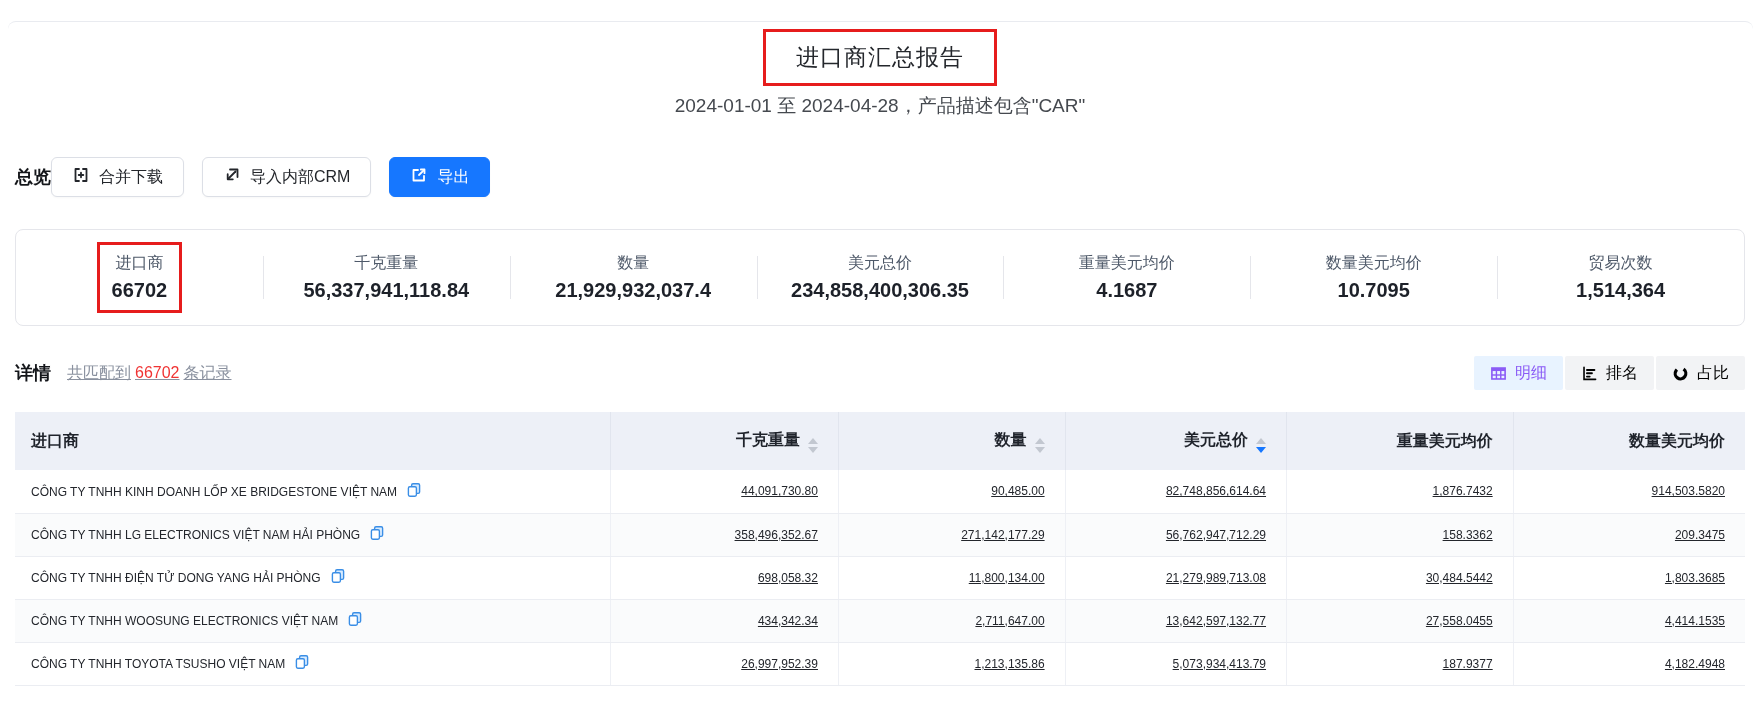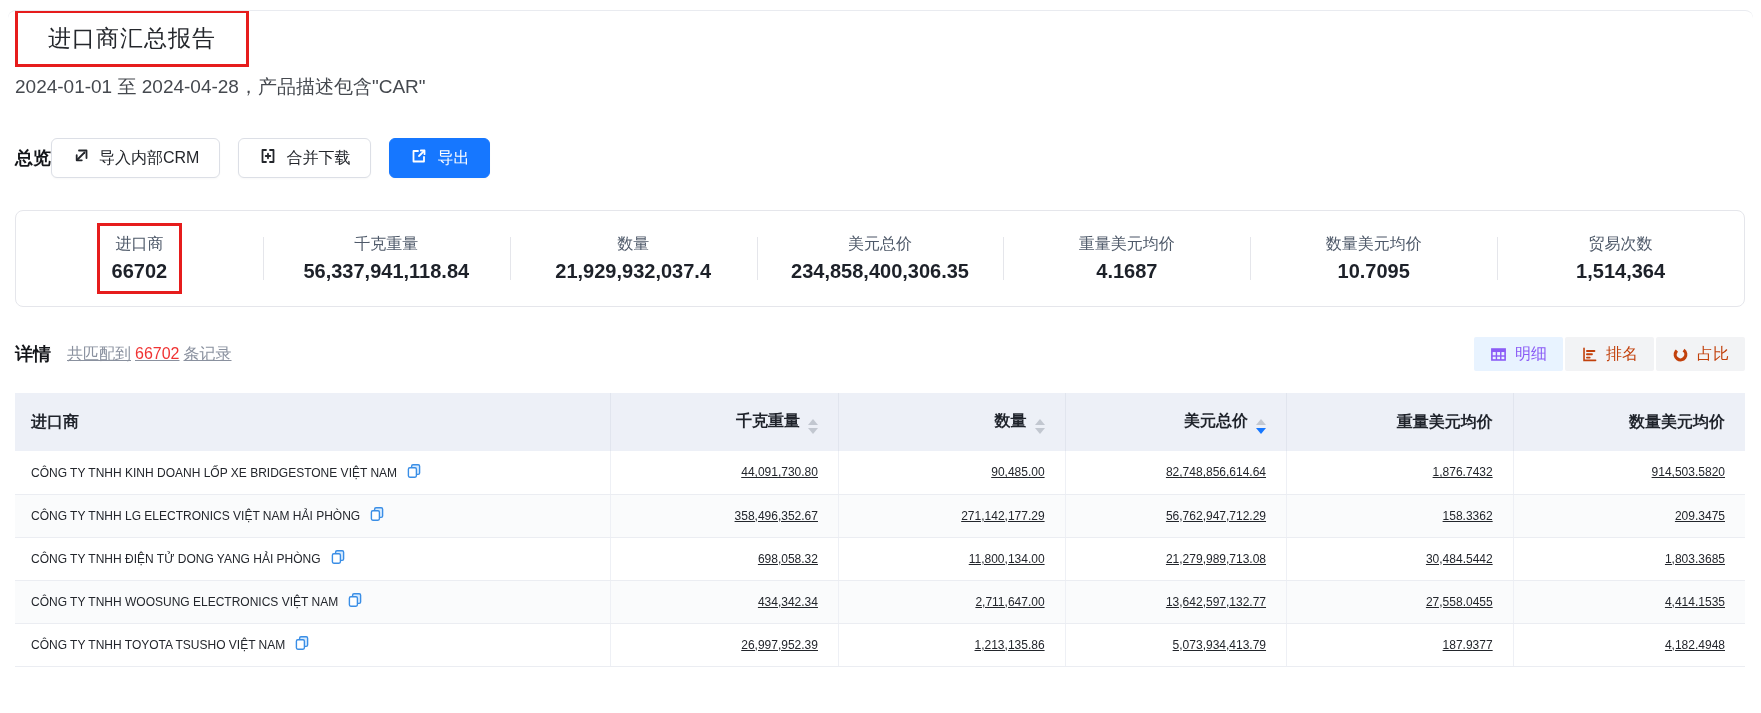"进口商汇总报告" .report-header { margin-top: none -> 11px; padding-top: 10px -> 18px; text-align: none -> center }
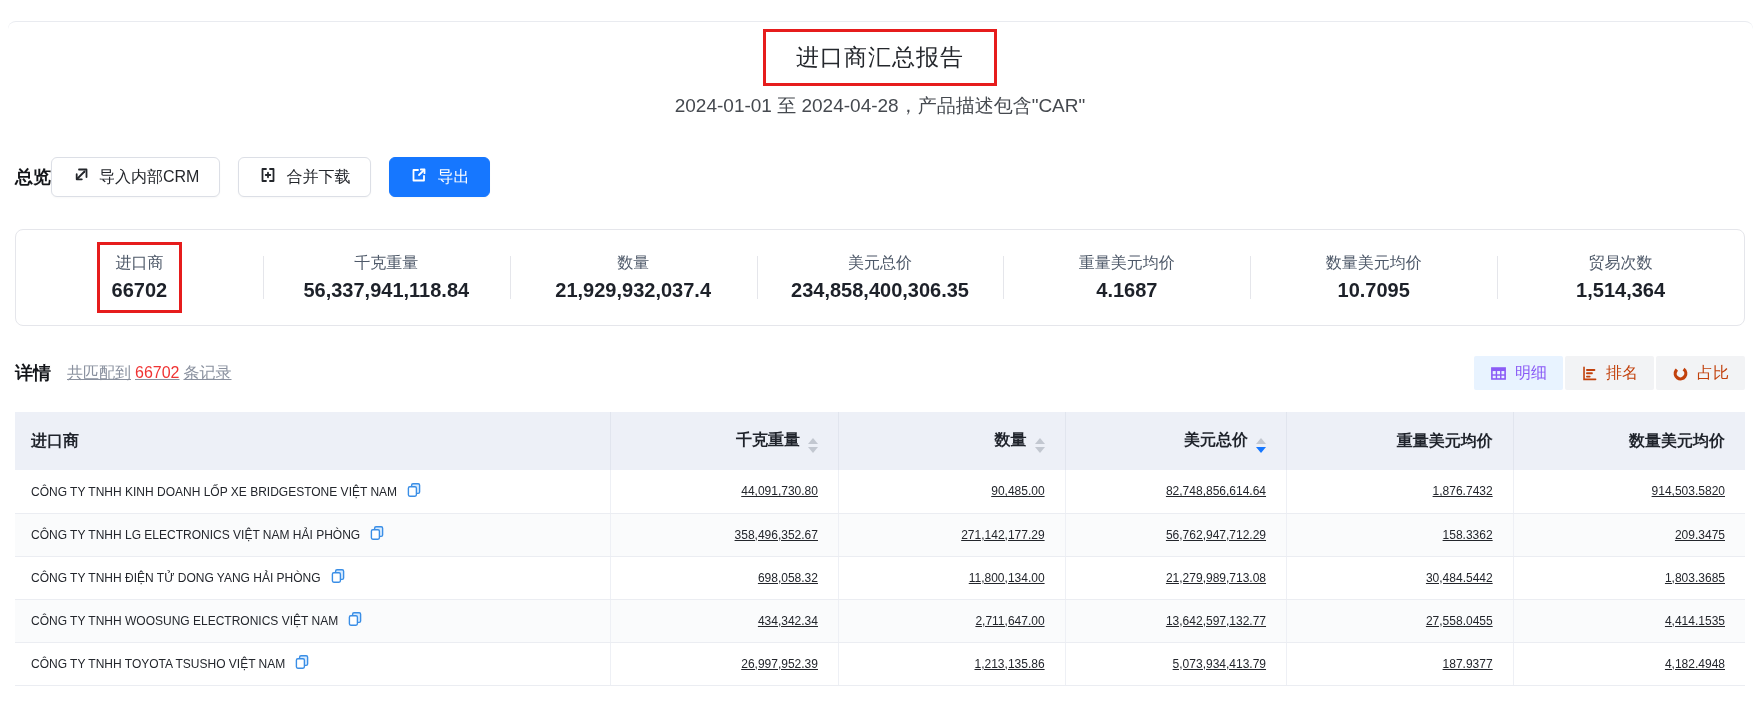"导入内部CRM" button.btn { order: before "合并下载" -> after "合并下载" }
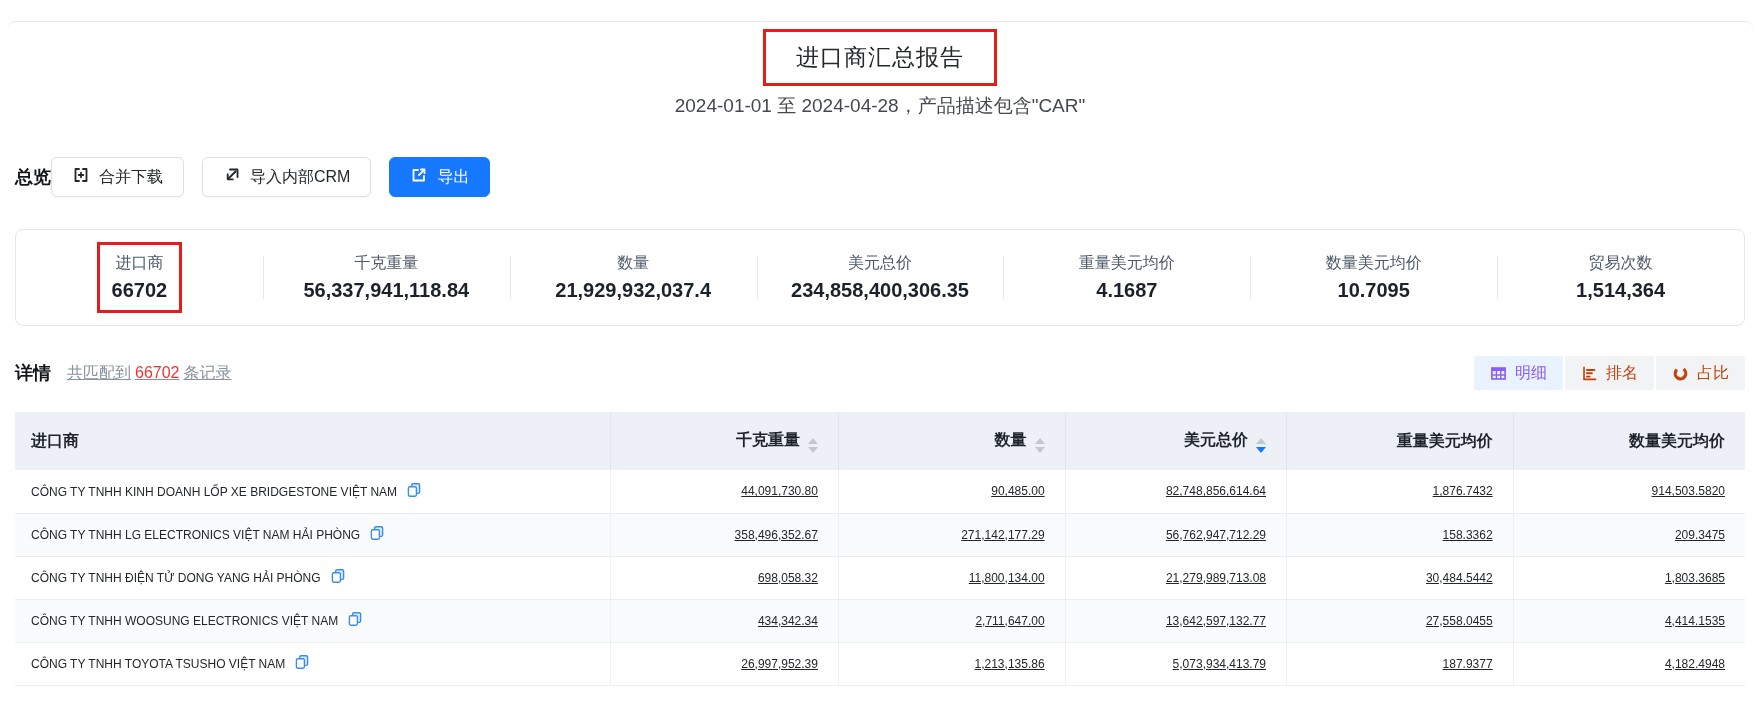"排名" .tab { color: #c2410c -> #000000 }
